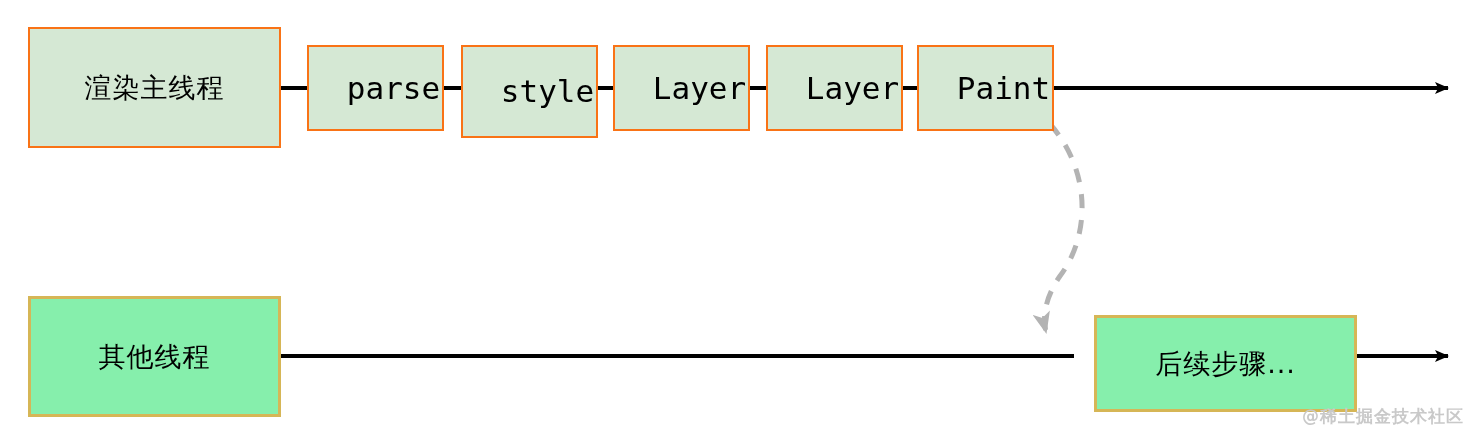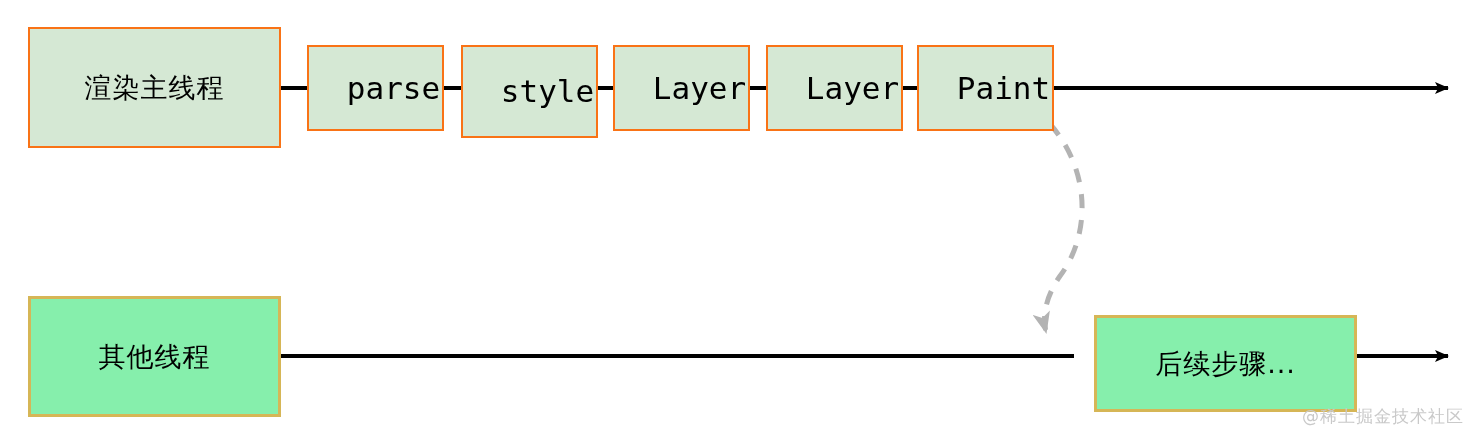"@稀土掘金技术社区" #watermark { font-weight: none -> bold }
